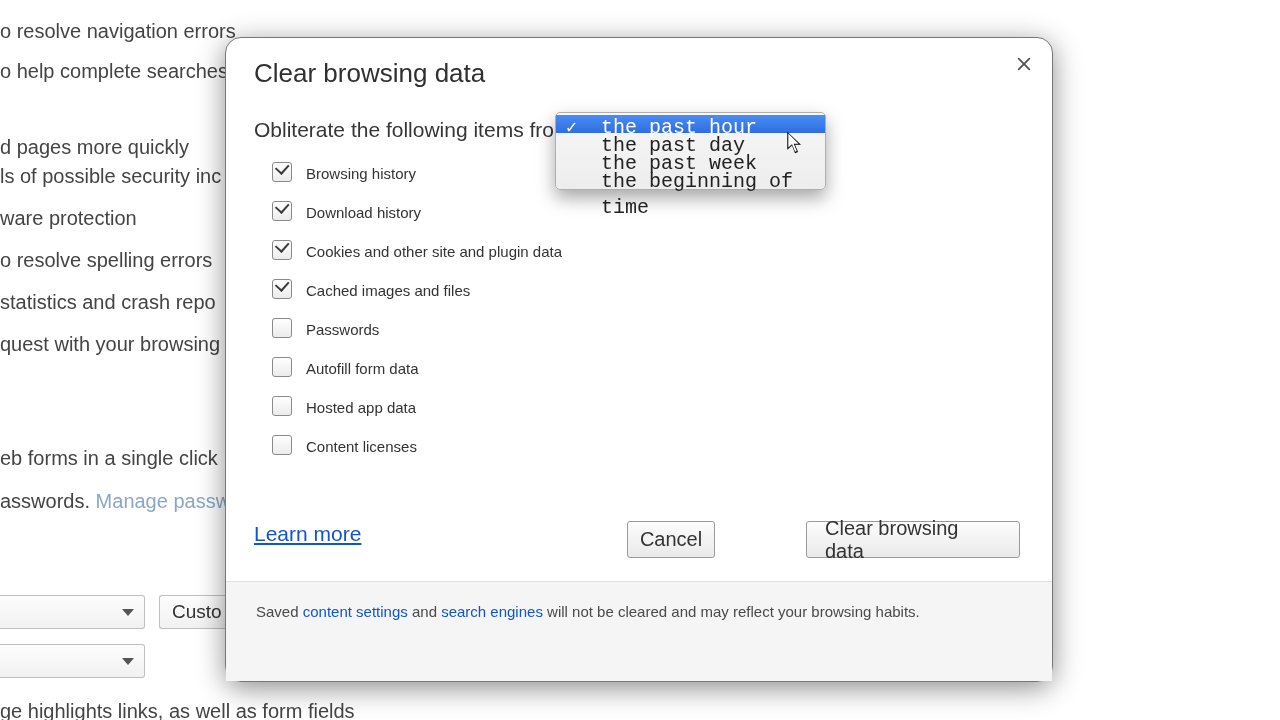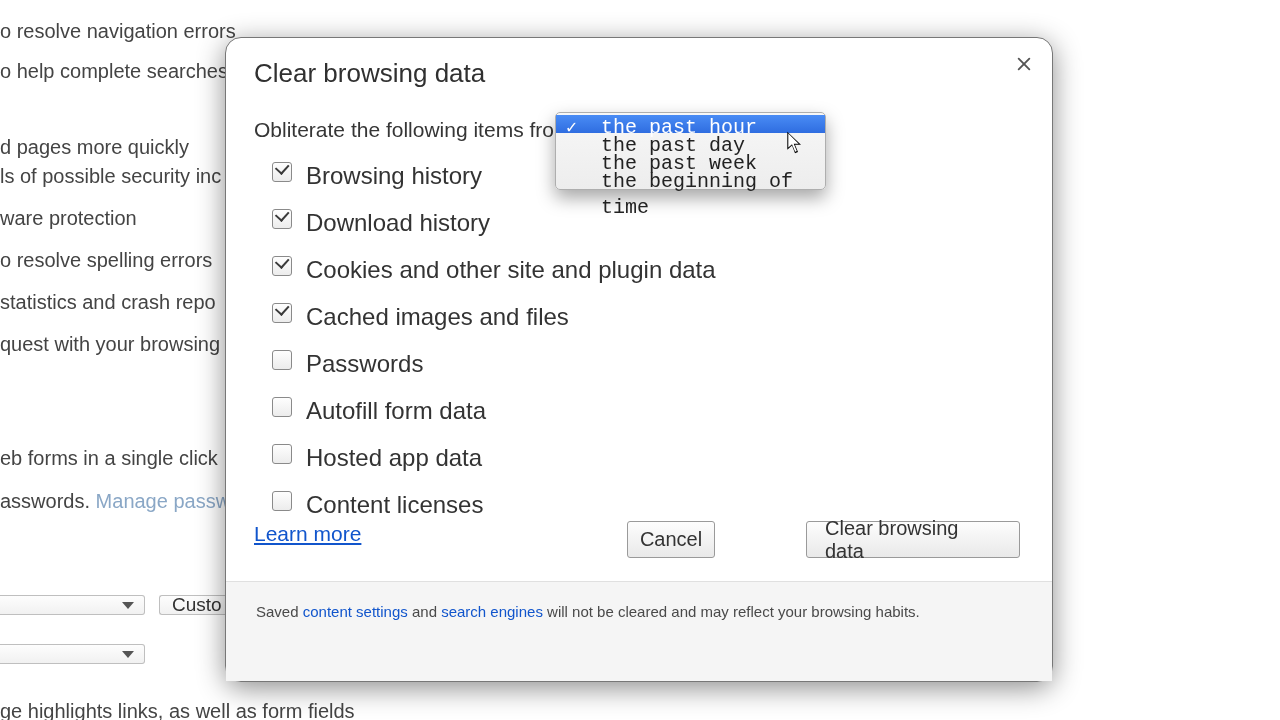"Browsing history" .opt { align-items: flex-start -> flex-end; font-size: 24px -> 15px }
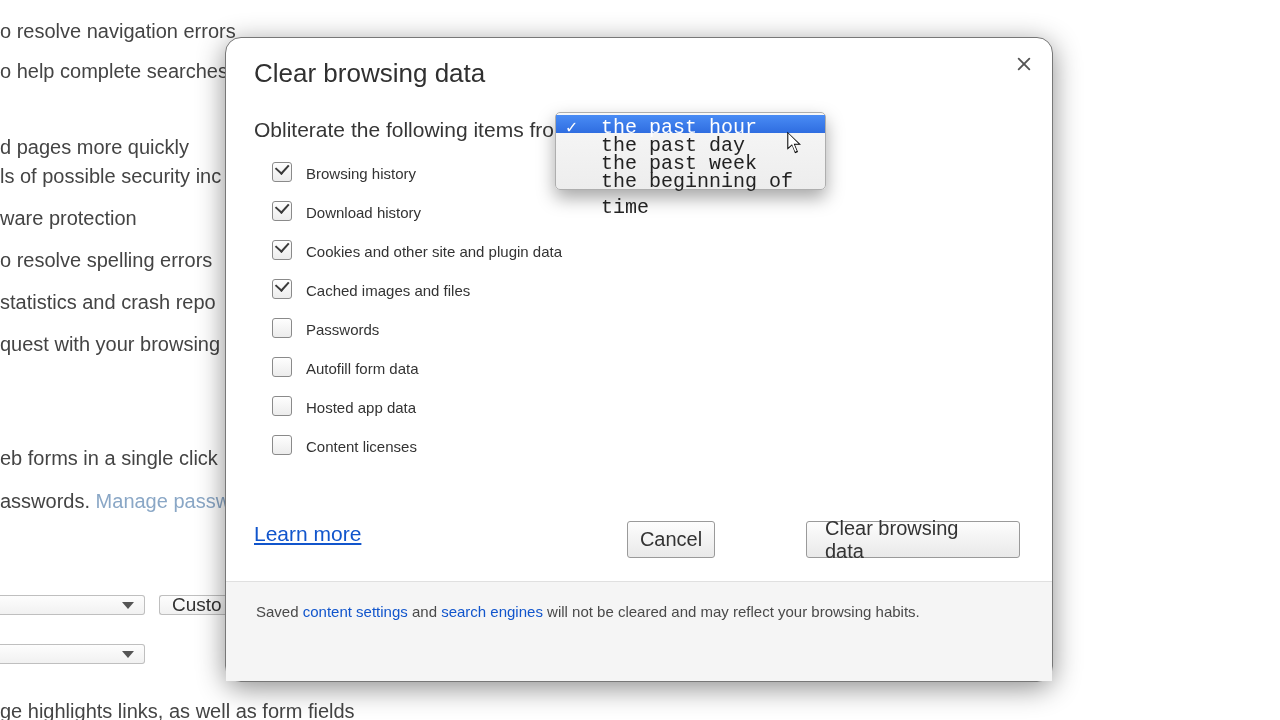"Custo" .bg-select { height: 20px -> 34px }
